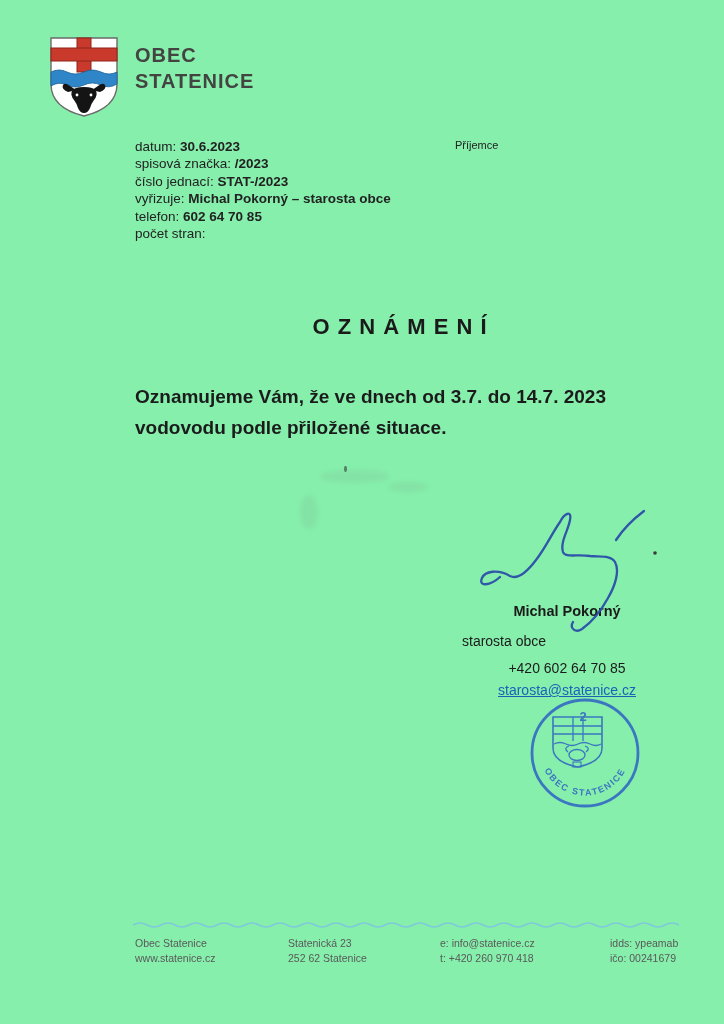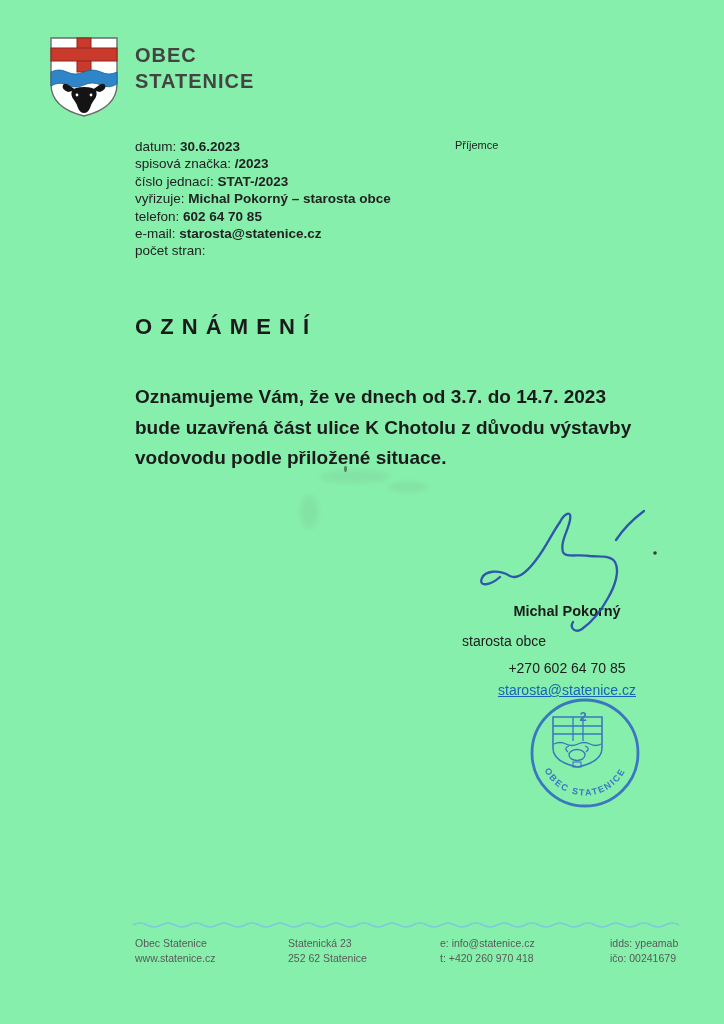"e-mail: starosta@statenice.cz" div { html: <div><span>e-mail:</span> <b>starosta@statenice.cz</b></div> -> none }
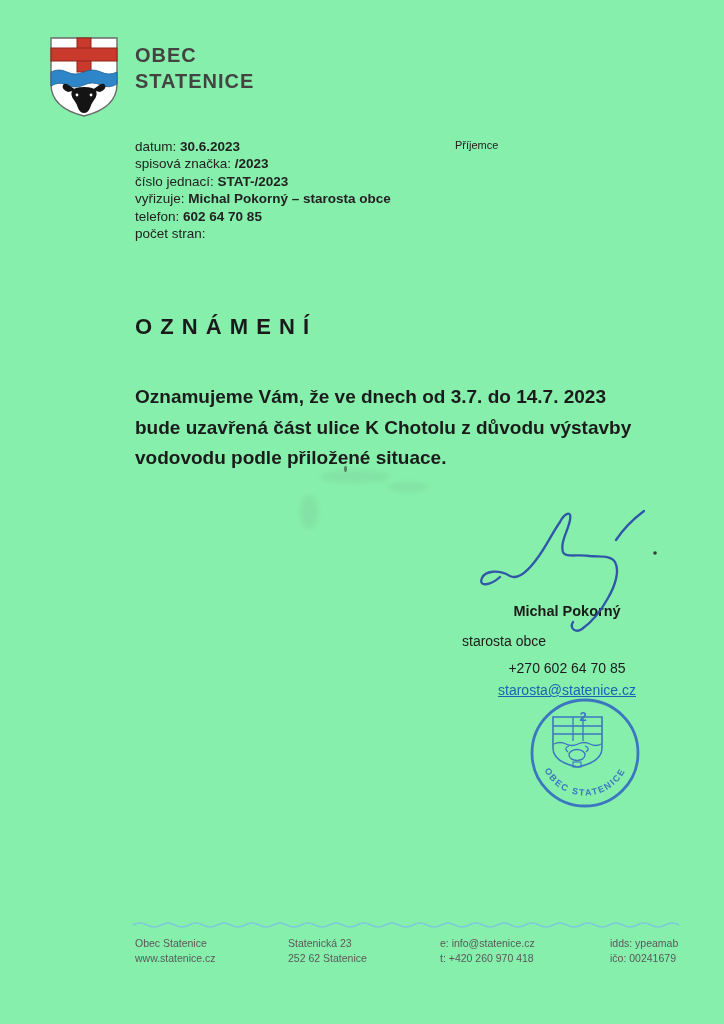"O Z N Á M" .title { text-align: left -> center }
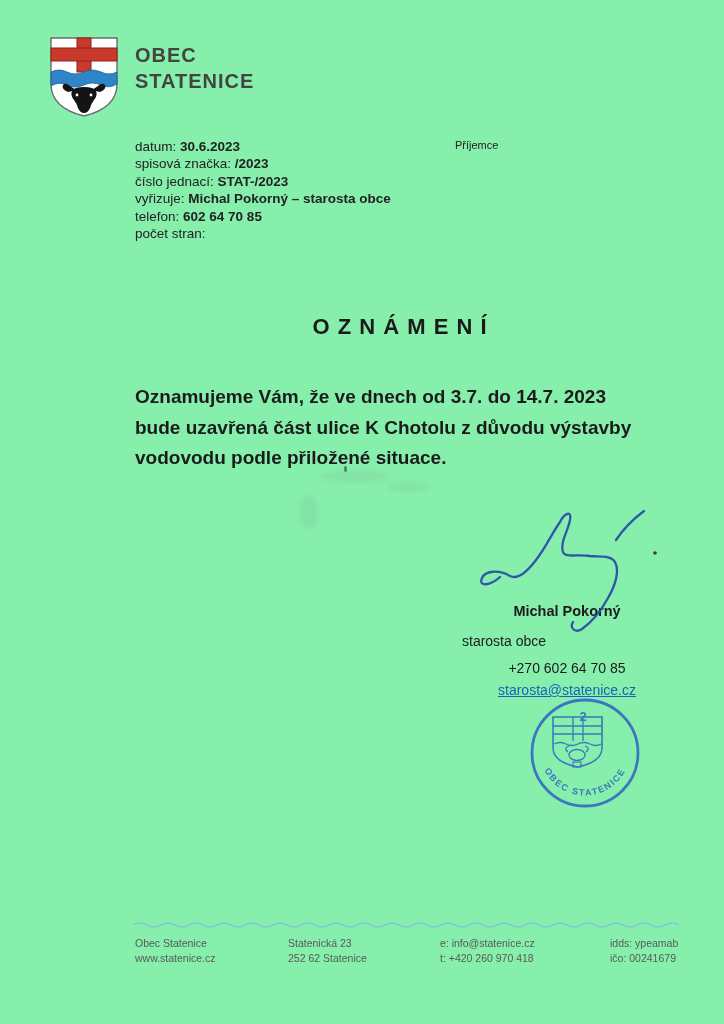"bude uzavřená část ulice K" div { html: <div>bude uzavřená část ulice K Chotolu z důvodu výstavby</div> -> none }
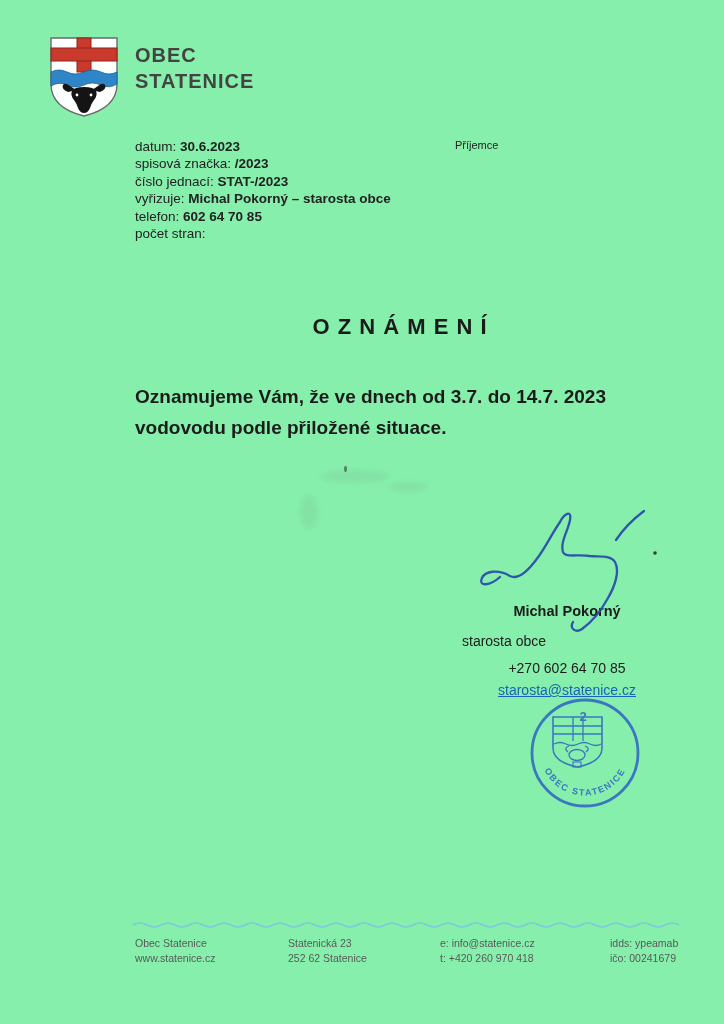"+270 602 64 70 85" div.sig-phone { text: +270 602 -> +420 602 }
